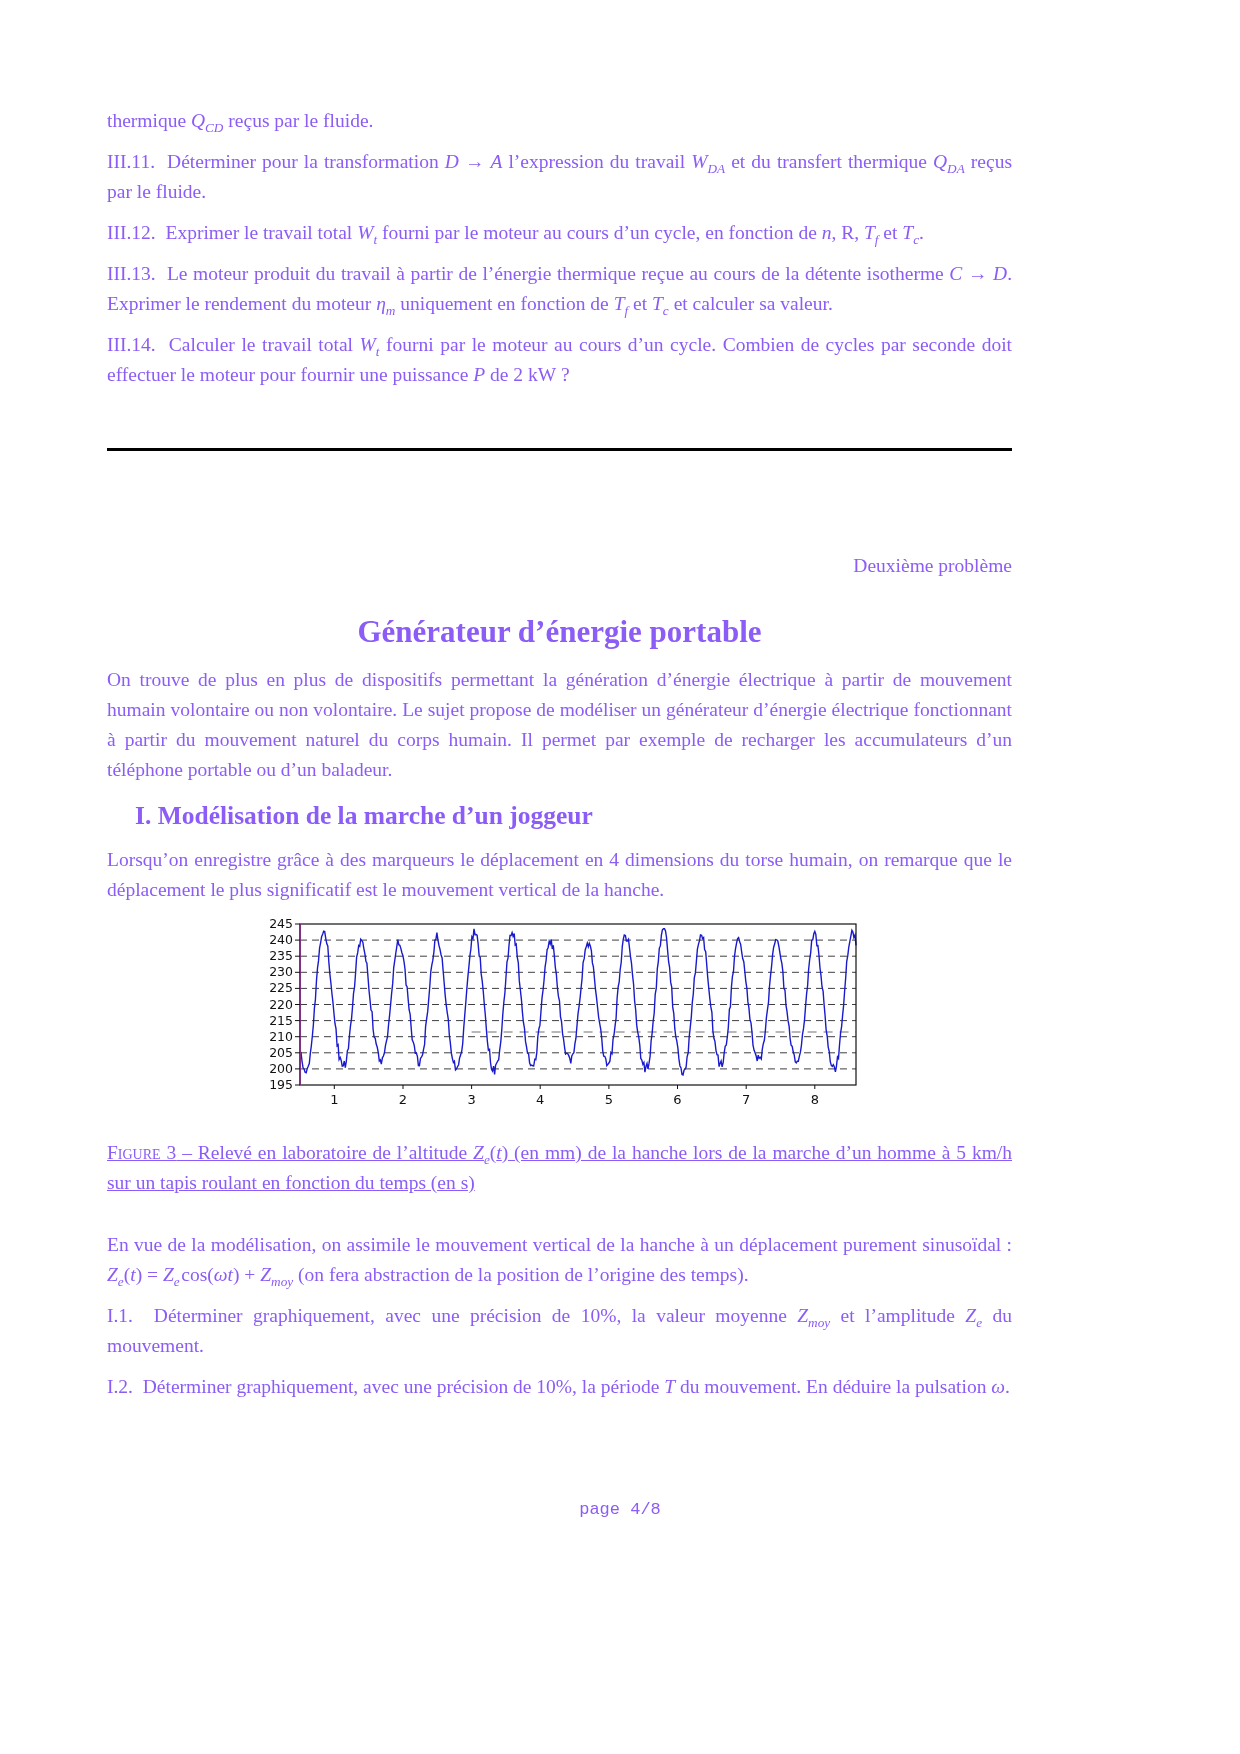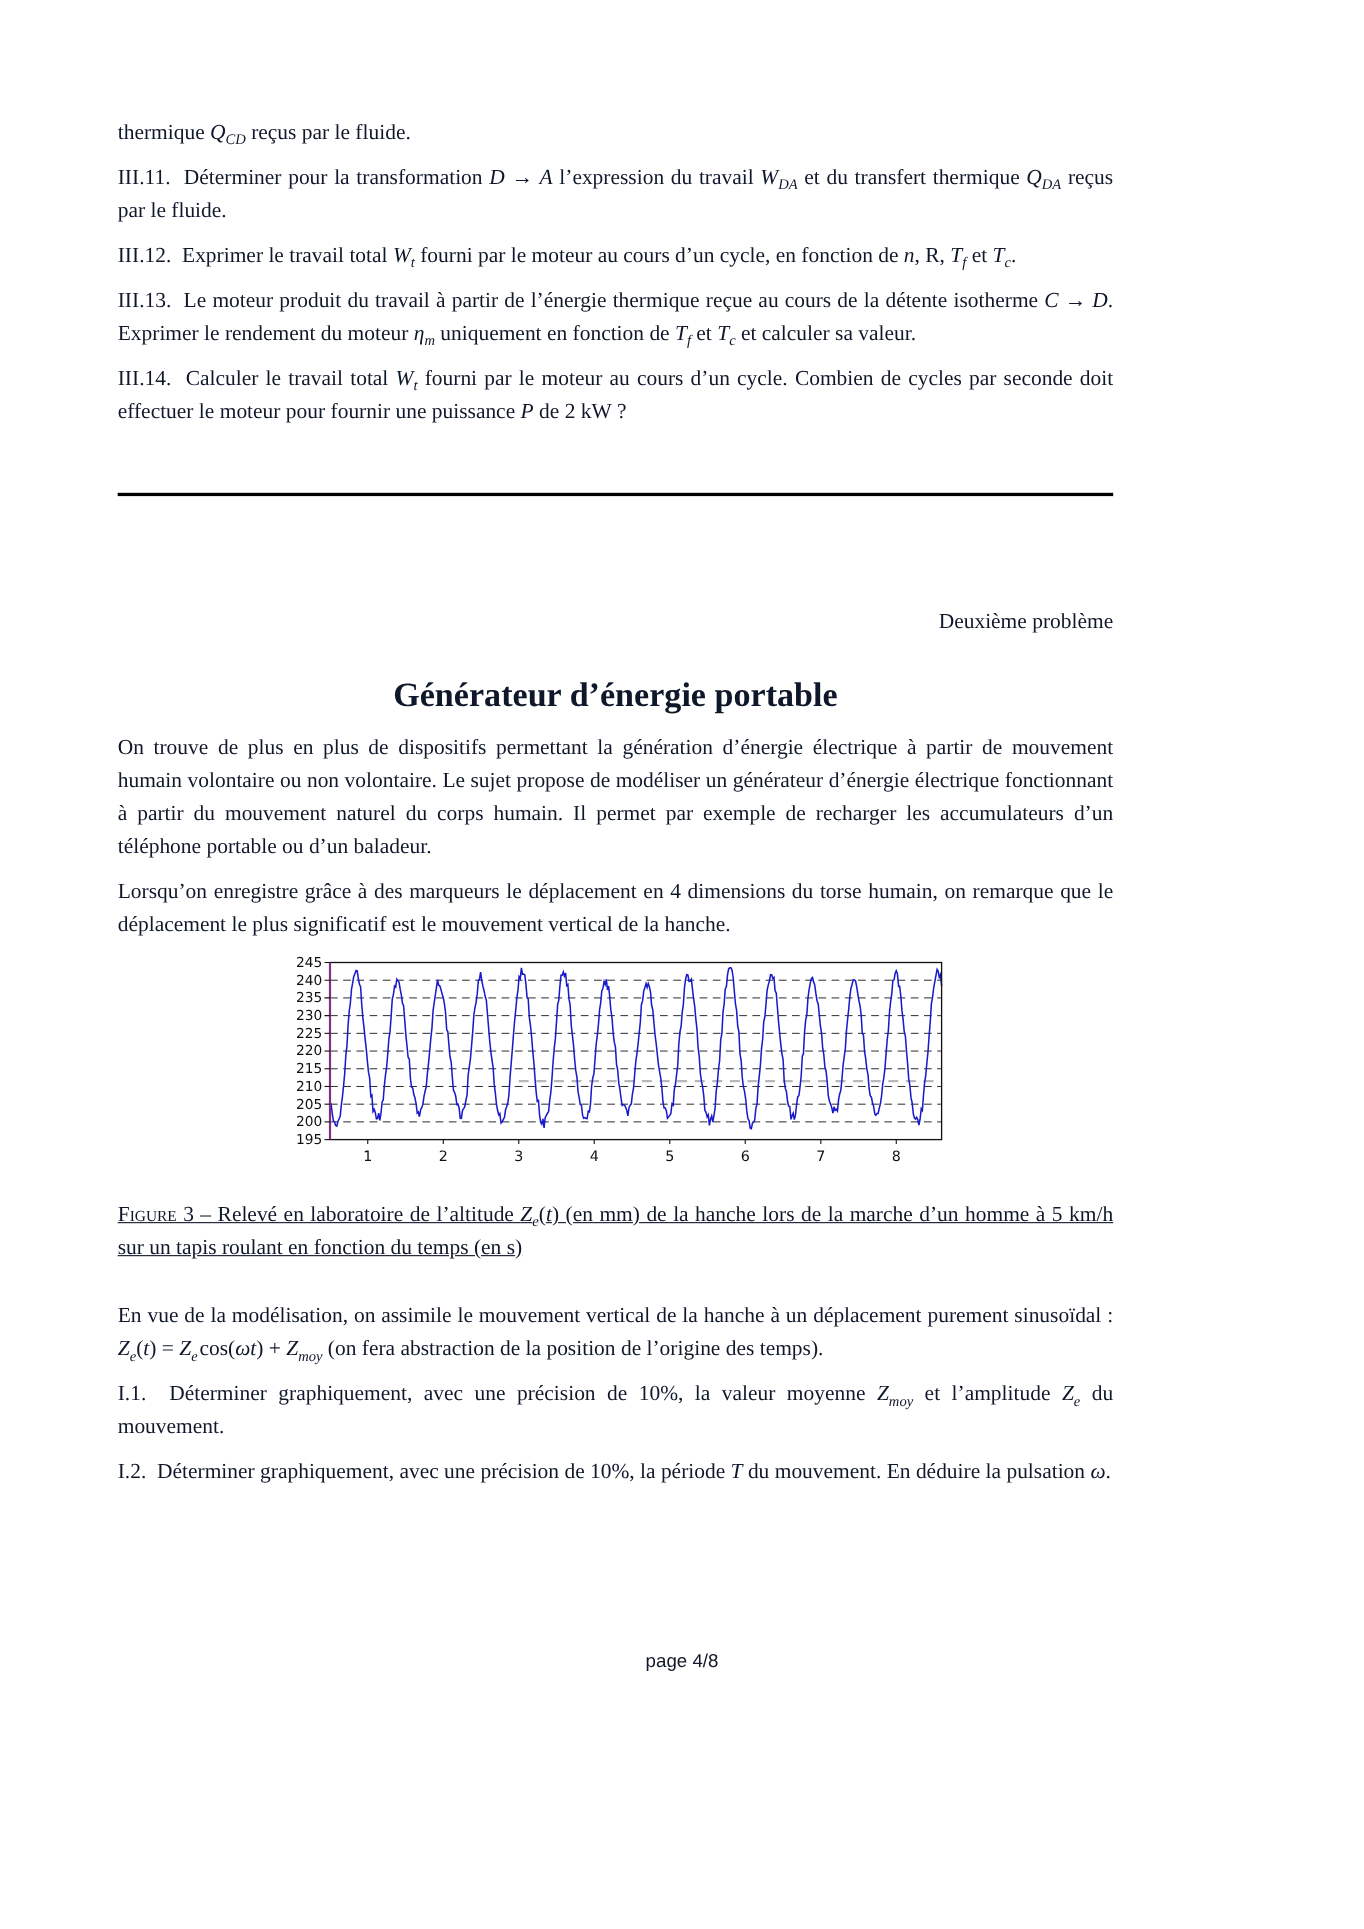"thermique QCD reçus par le" .page { color: #0f172a -> #8b5cf6 }
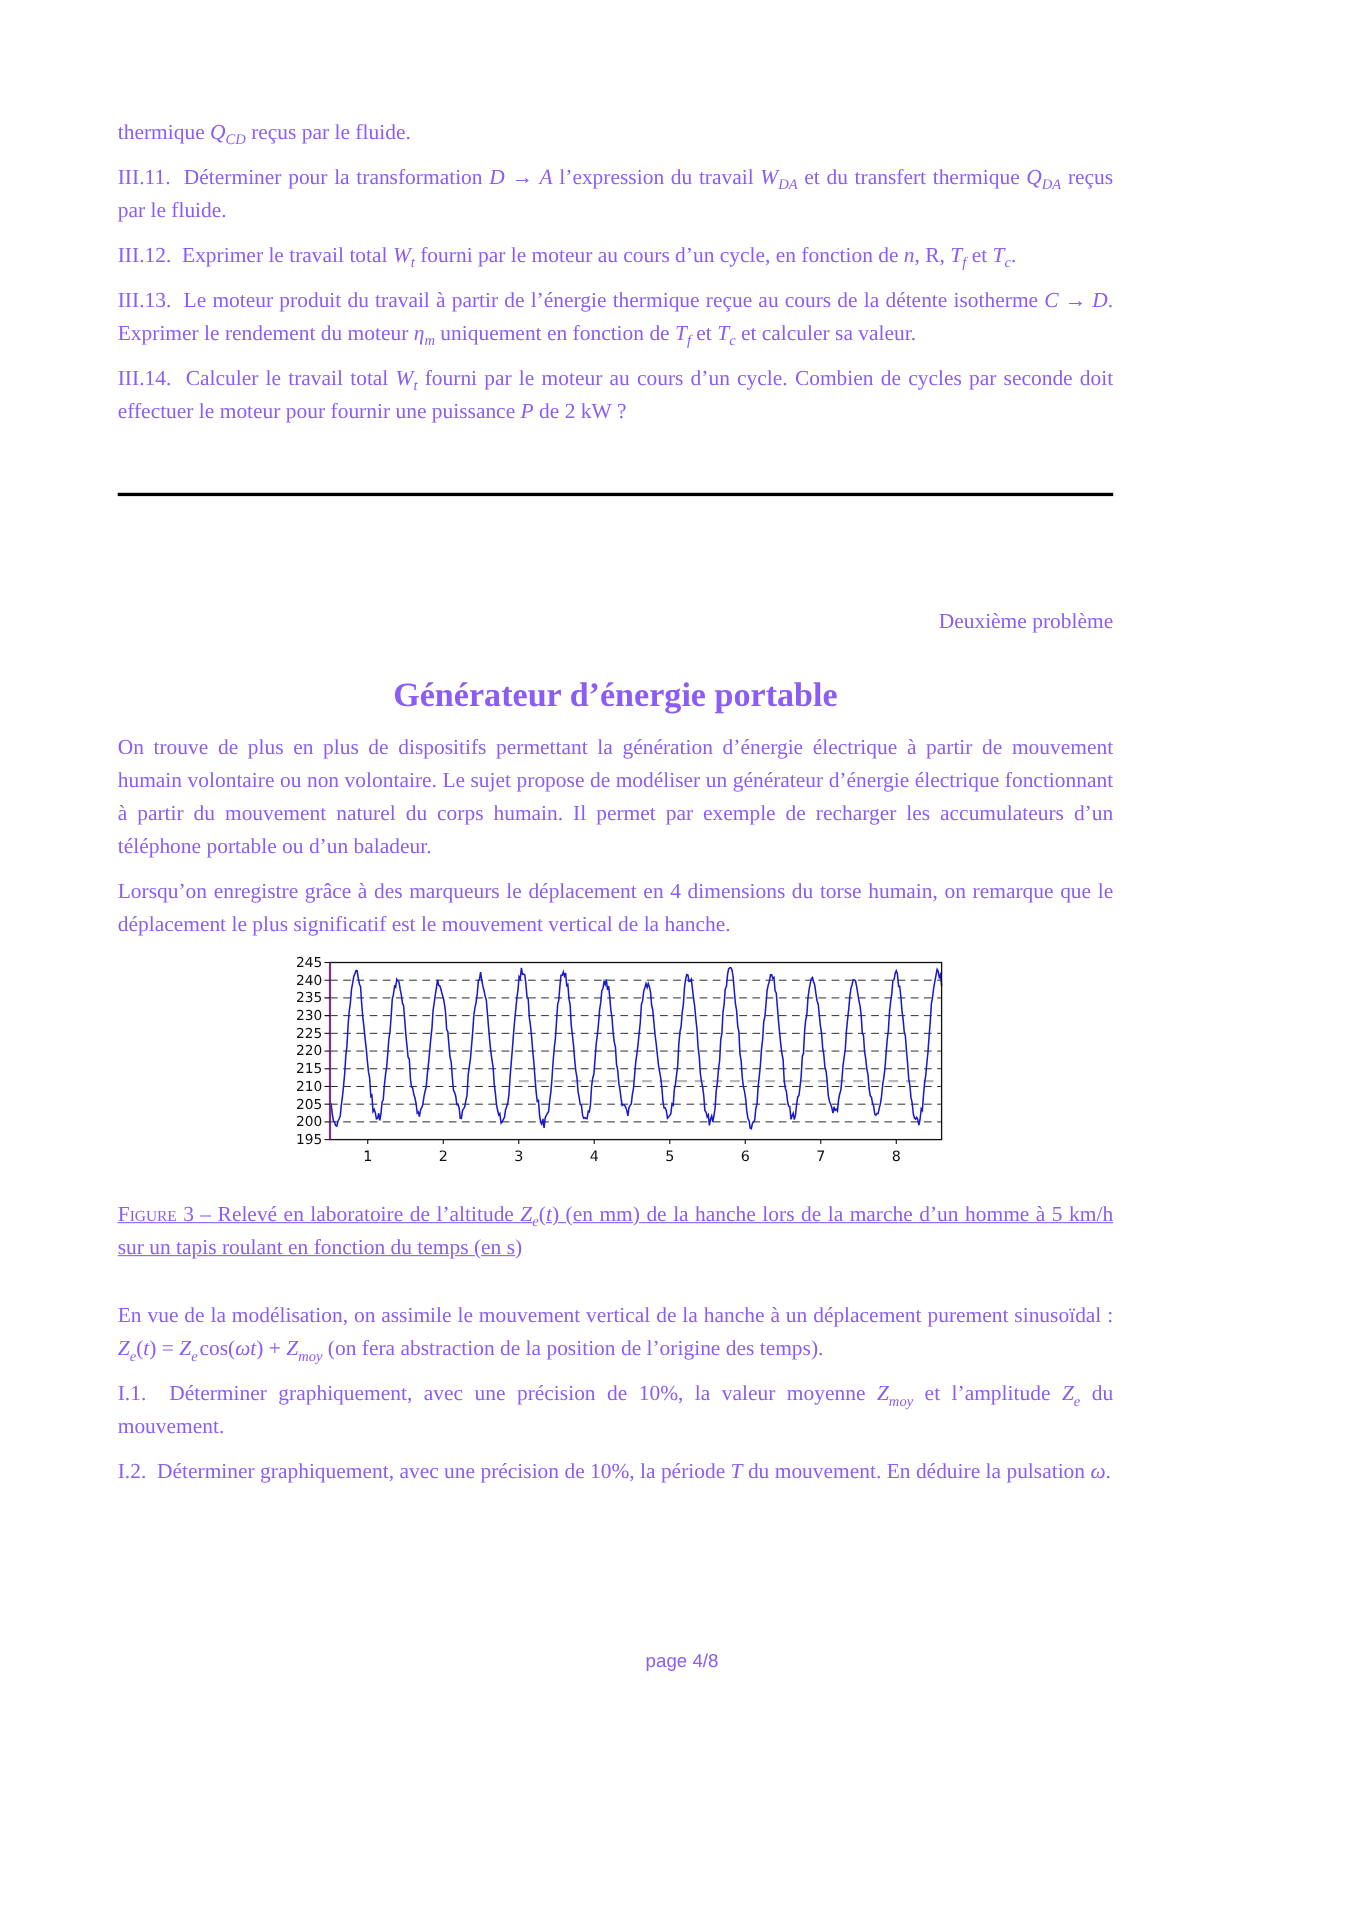"I. Modélisation de la marche" h2.heading { html: none -> <h2>I. Modélisation de la marche d’un joggeur</h2> }
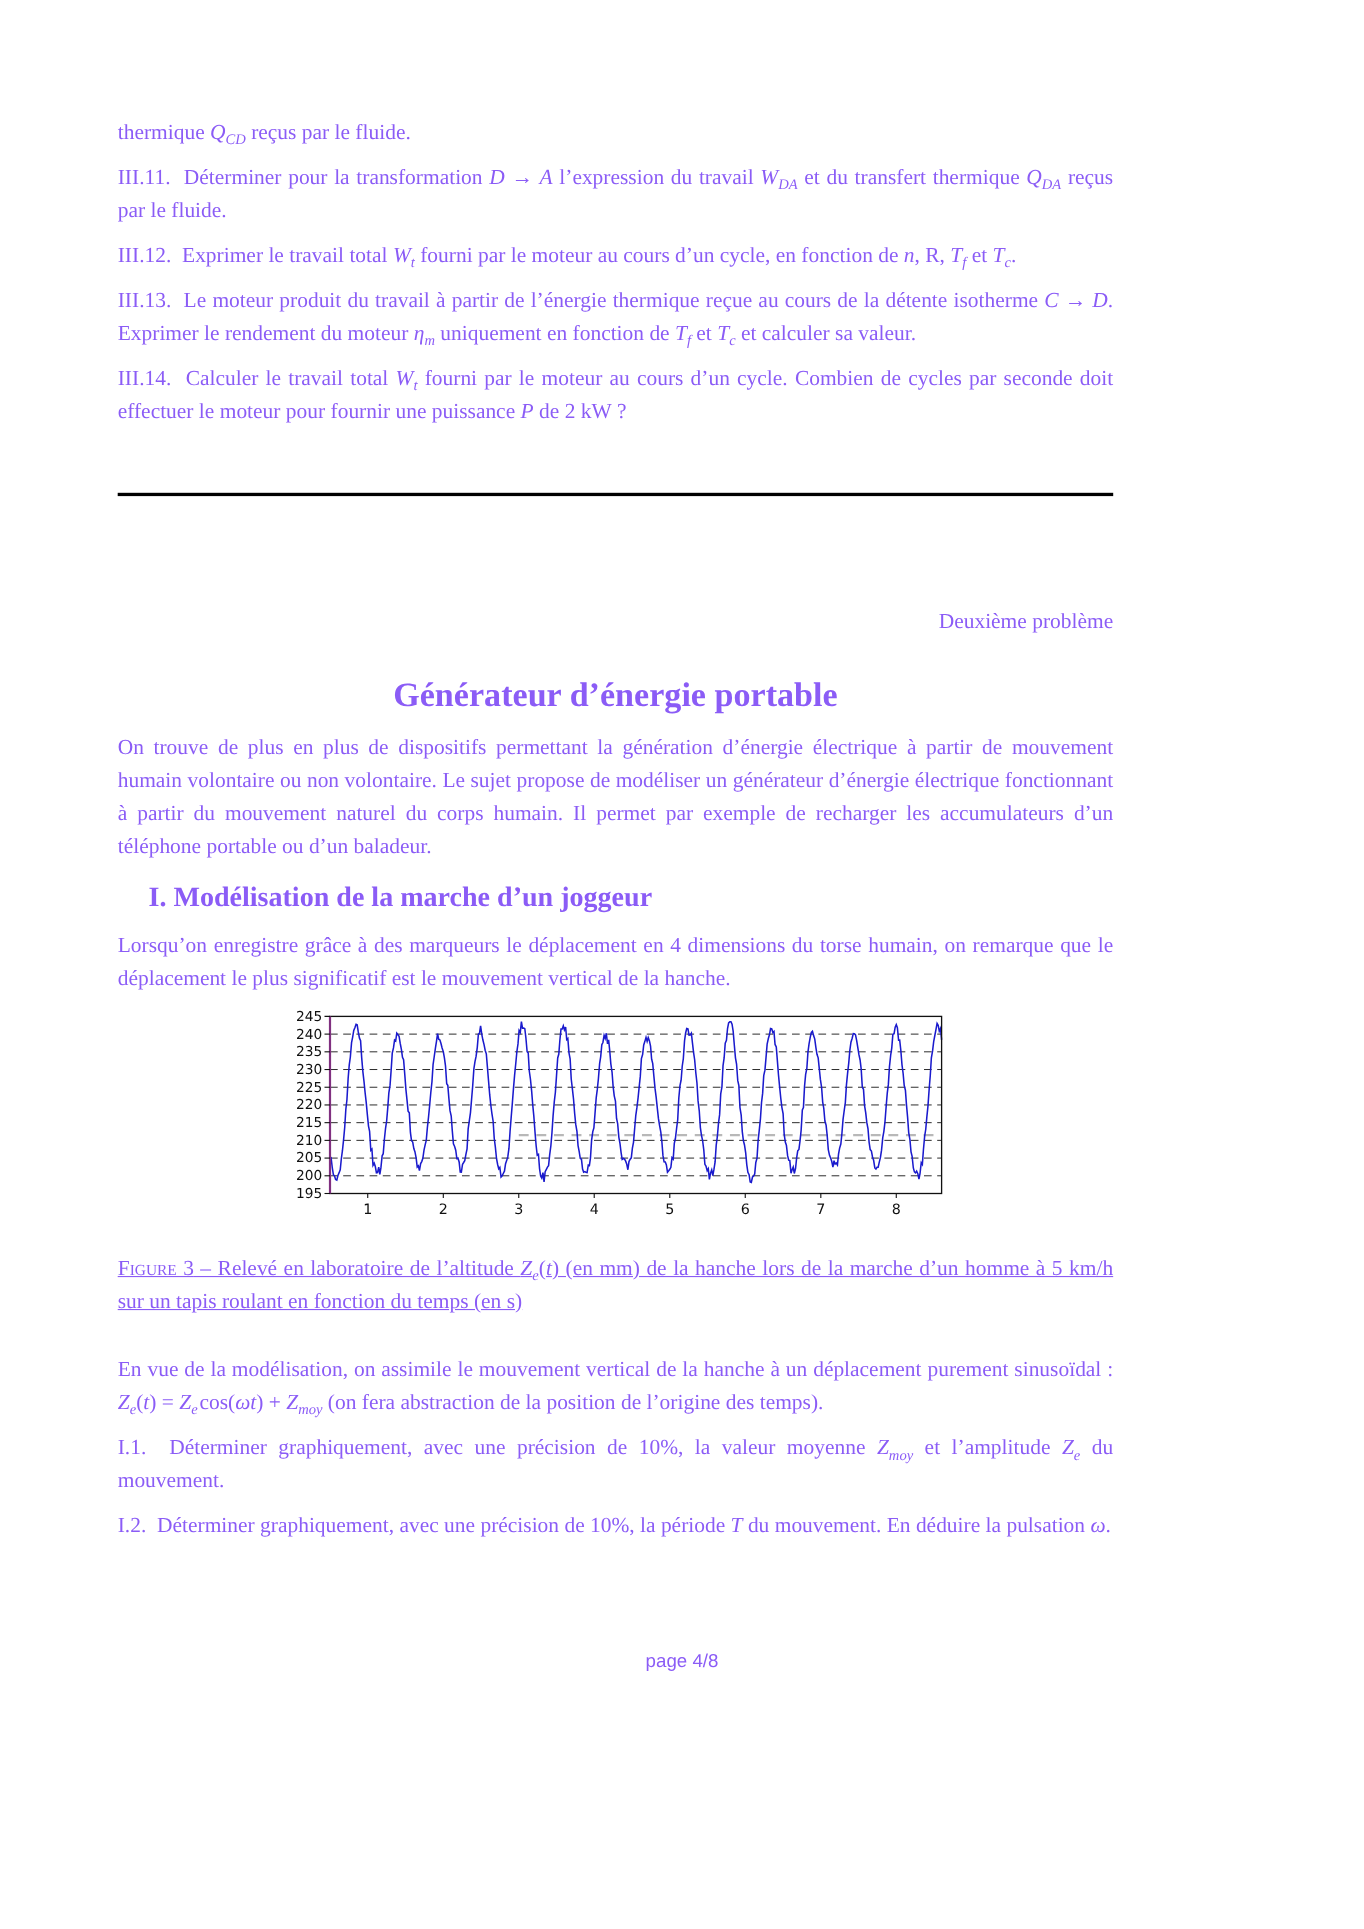"page 4/8" .footer { font-family: Liberation Sans, sans-serif -> Liberation Mono, monospace }
